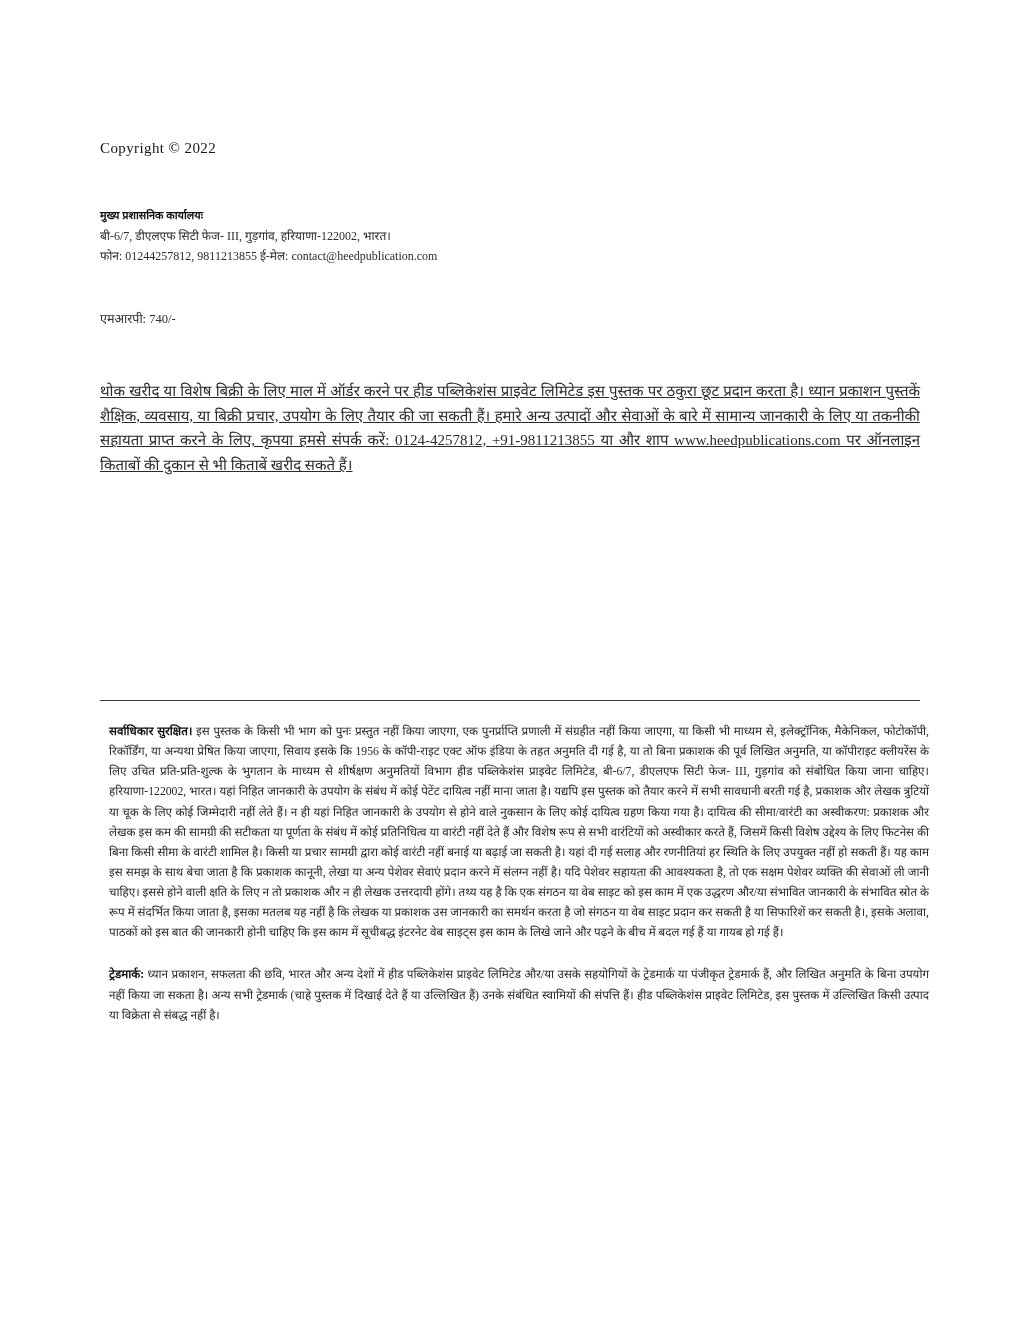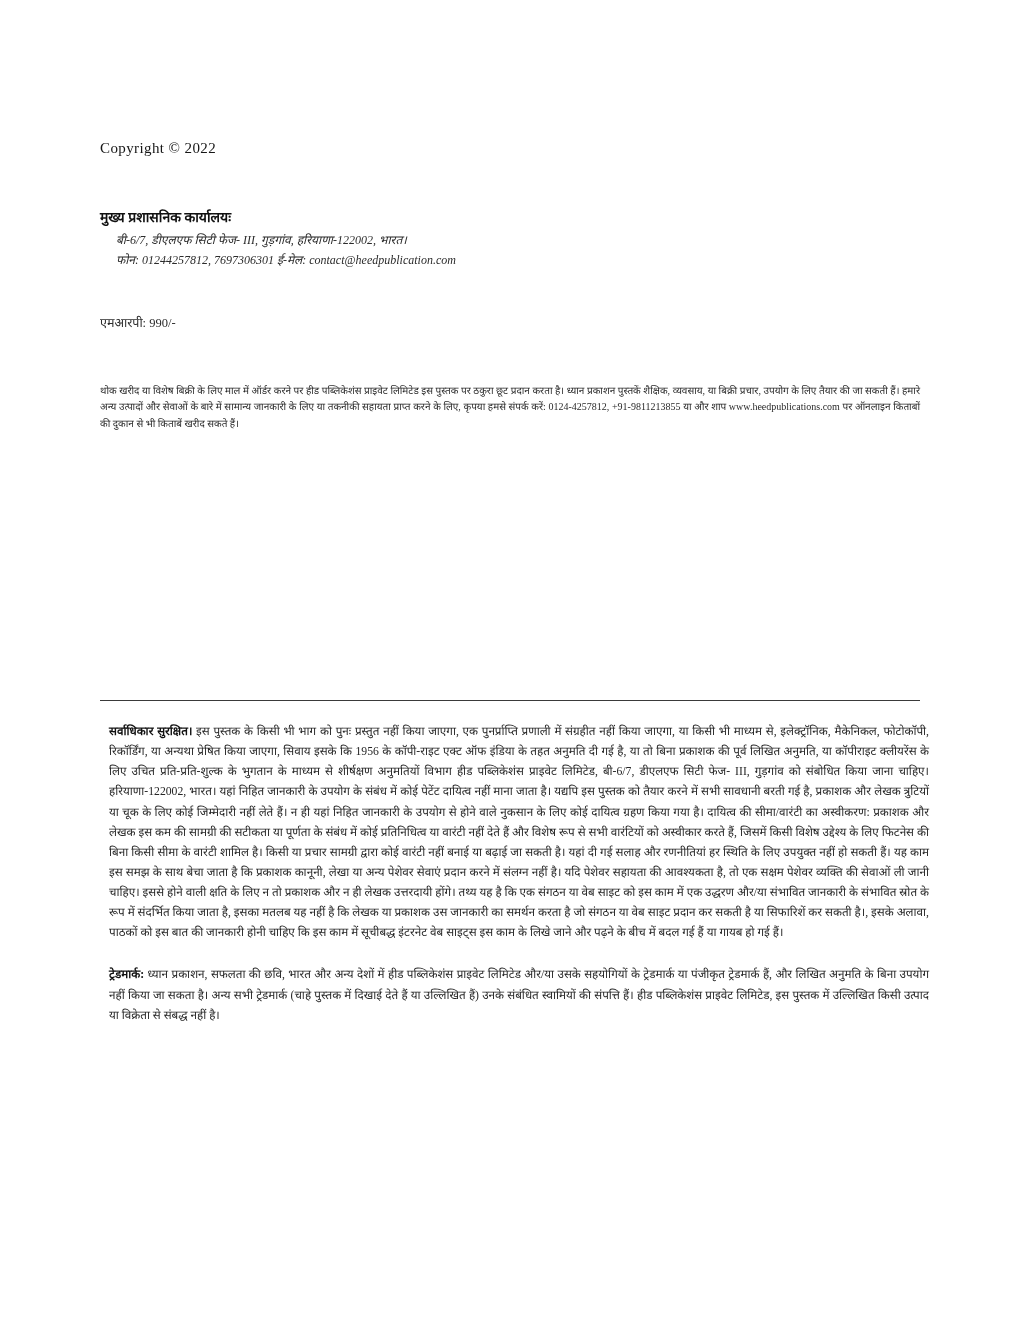"मुख्य प्रशासनिक कार्यालयः" .block-head { font-size: 14px -> 11px }
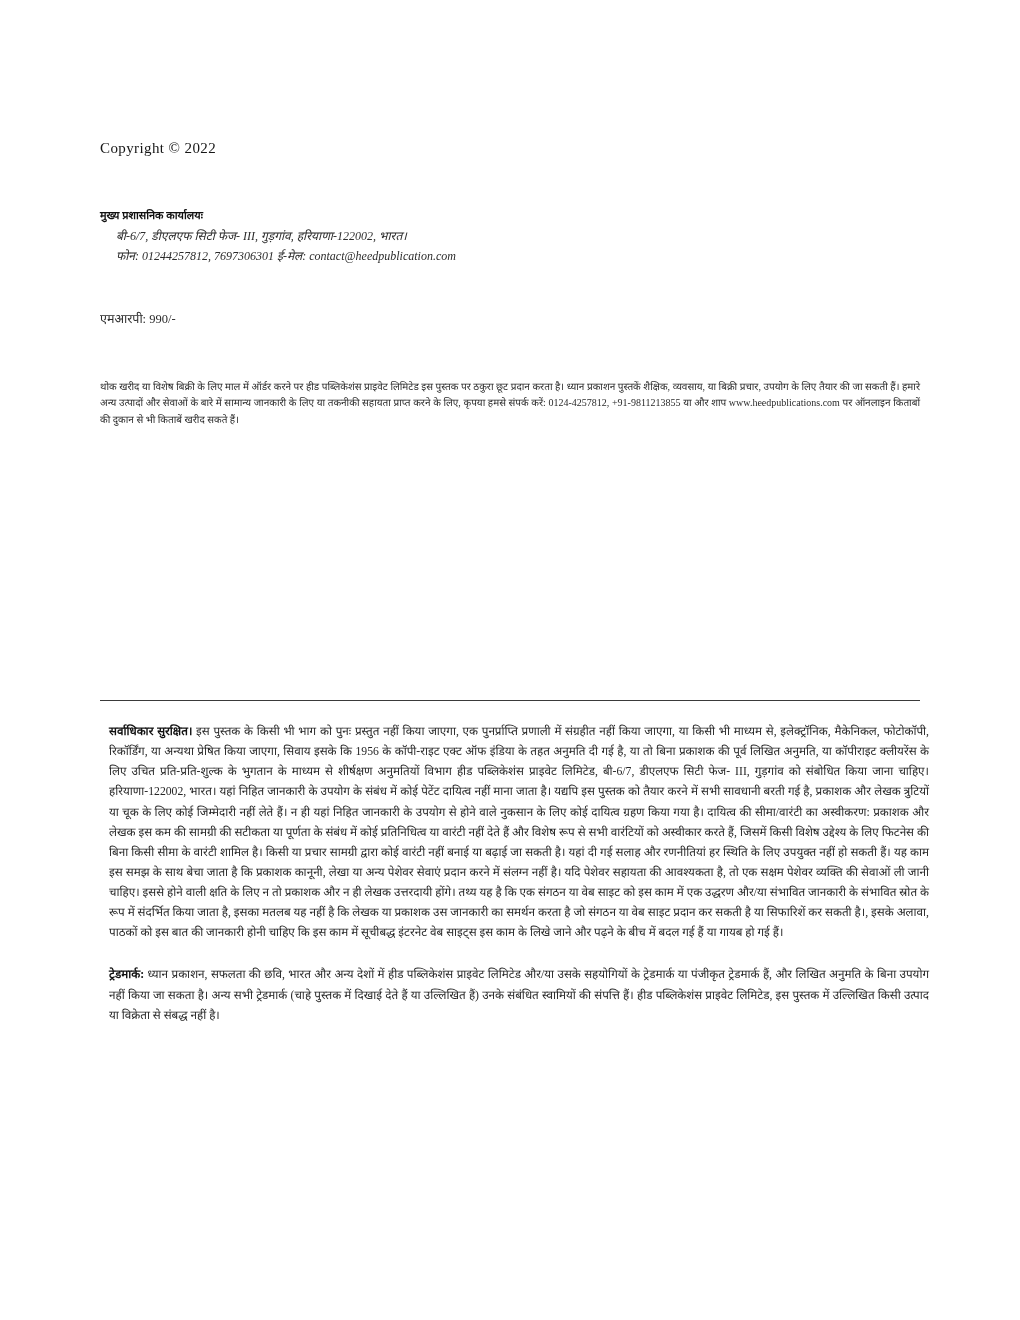"बी-6/7, डीएलएफ सिटी फेज- III," .block-line { font-style: italic -> none; margin: 0 0 3px 16px -> 0 0 3px 0 }
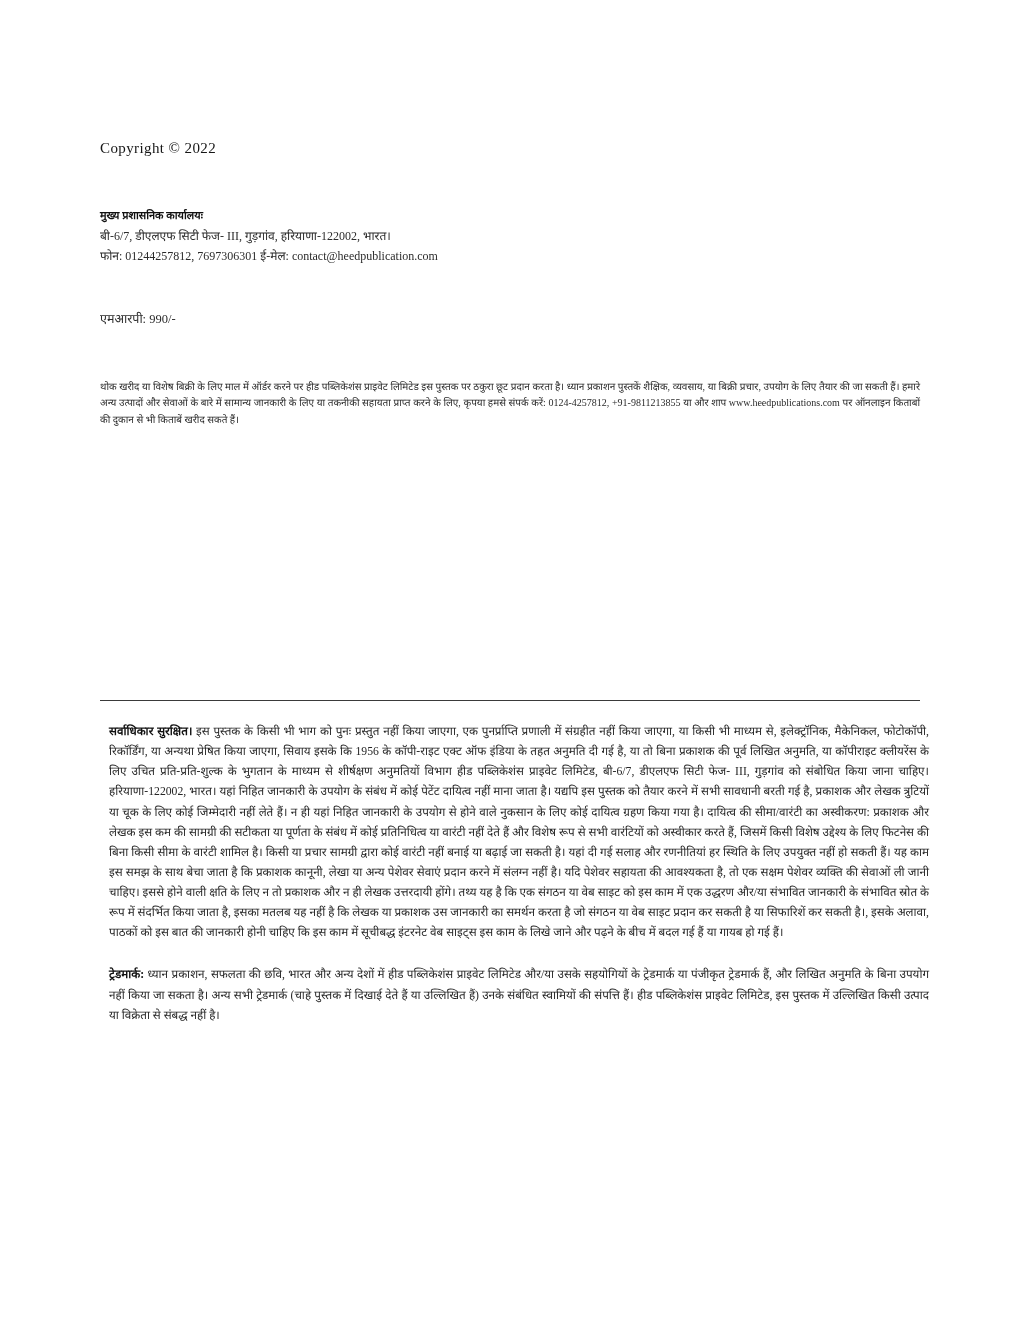"फोन: 01244257812, 7697306301 ई-मेल:" p.block-line { text: 7697306301 -> 9811213855 }
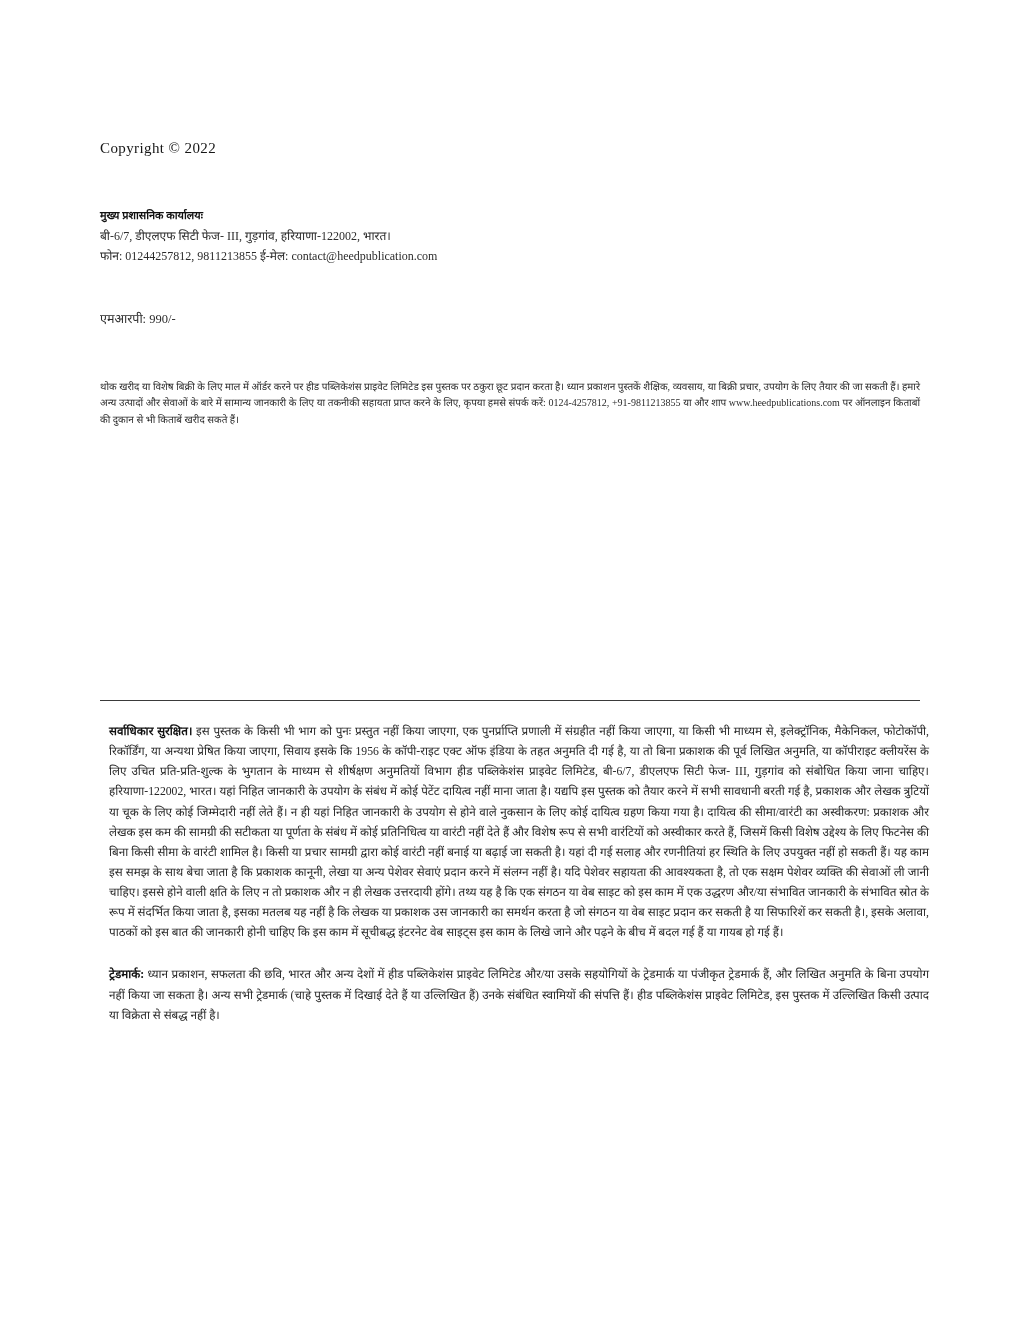"एमआरपी: 990/-" p.price-line { text: 990/- -> 740/- }
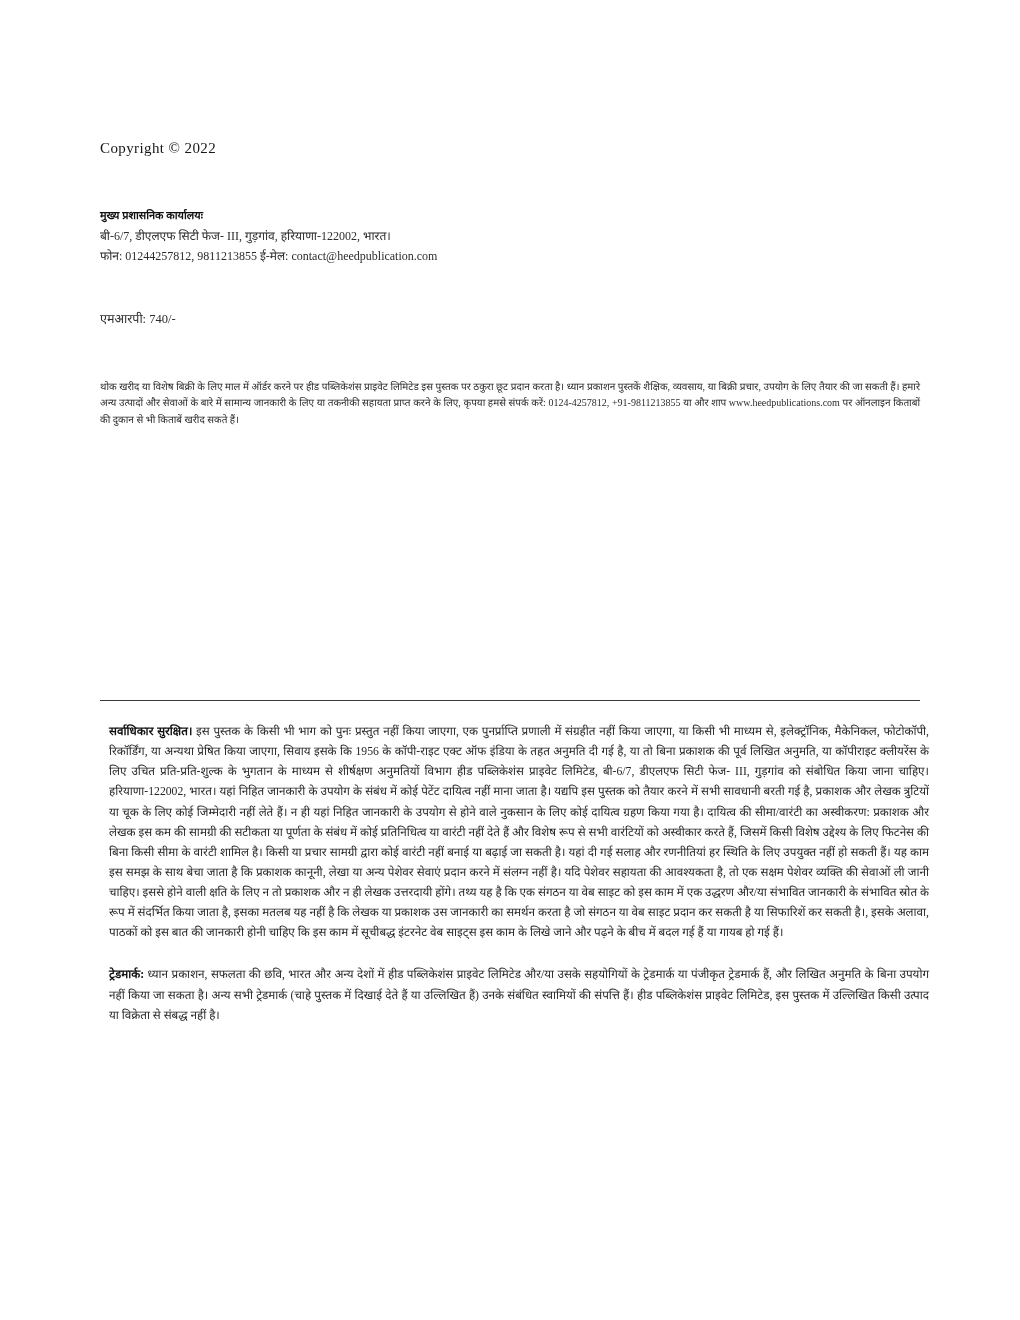"थोक खरीद या विशेष बिक्री" .bulk-para { font-size: 10px -> 15px; text-decoration: none -> underline }
